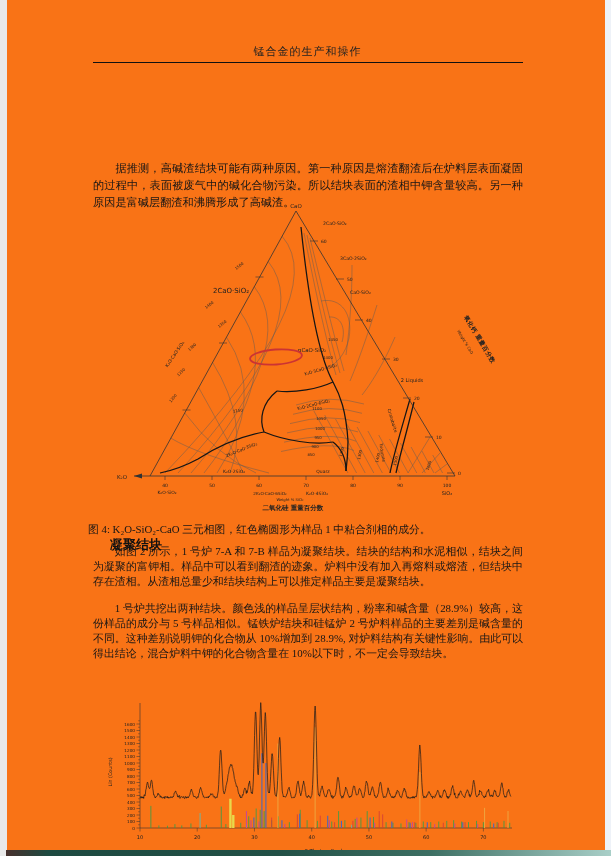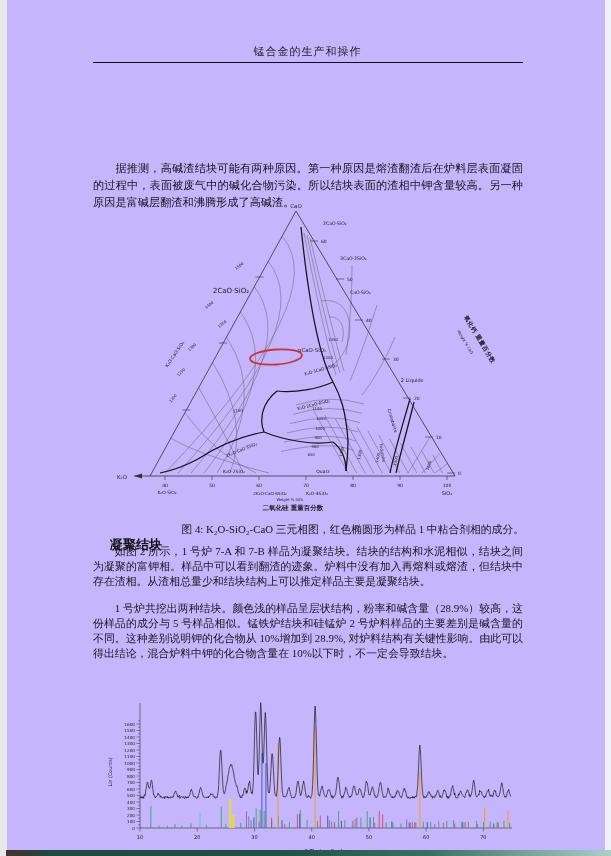"锰合金的生产和操作" .page { background: #c4b5fd -> #f97316 }
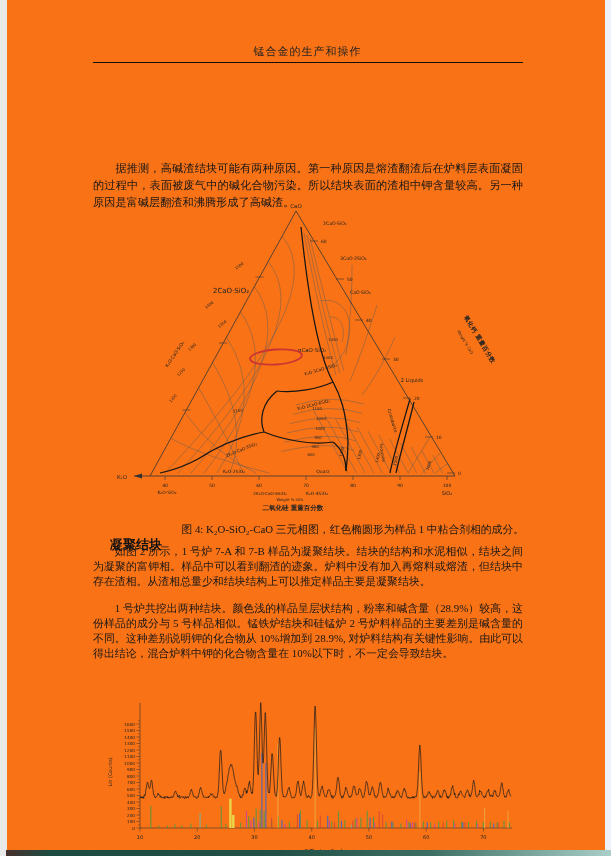"图 4: K₂O-SiO₂-CaO 三元相图，红色椭圆形为样品 1" .caption { text-align: right -> left }
